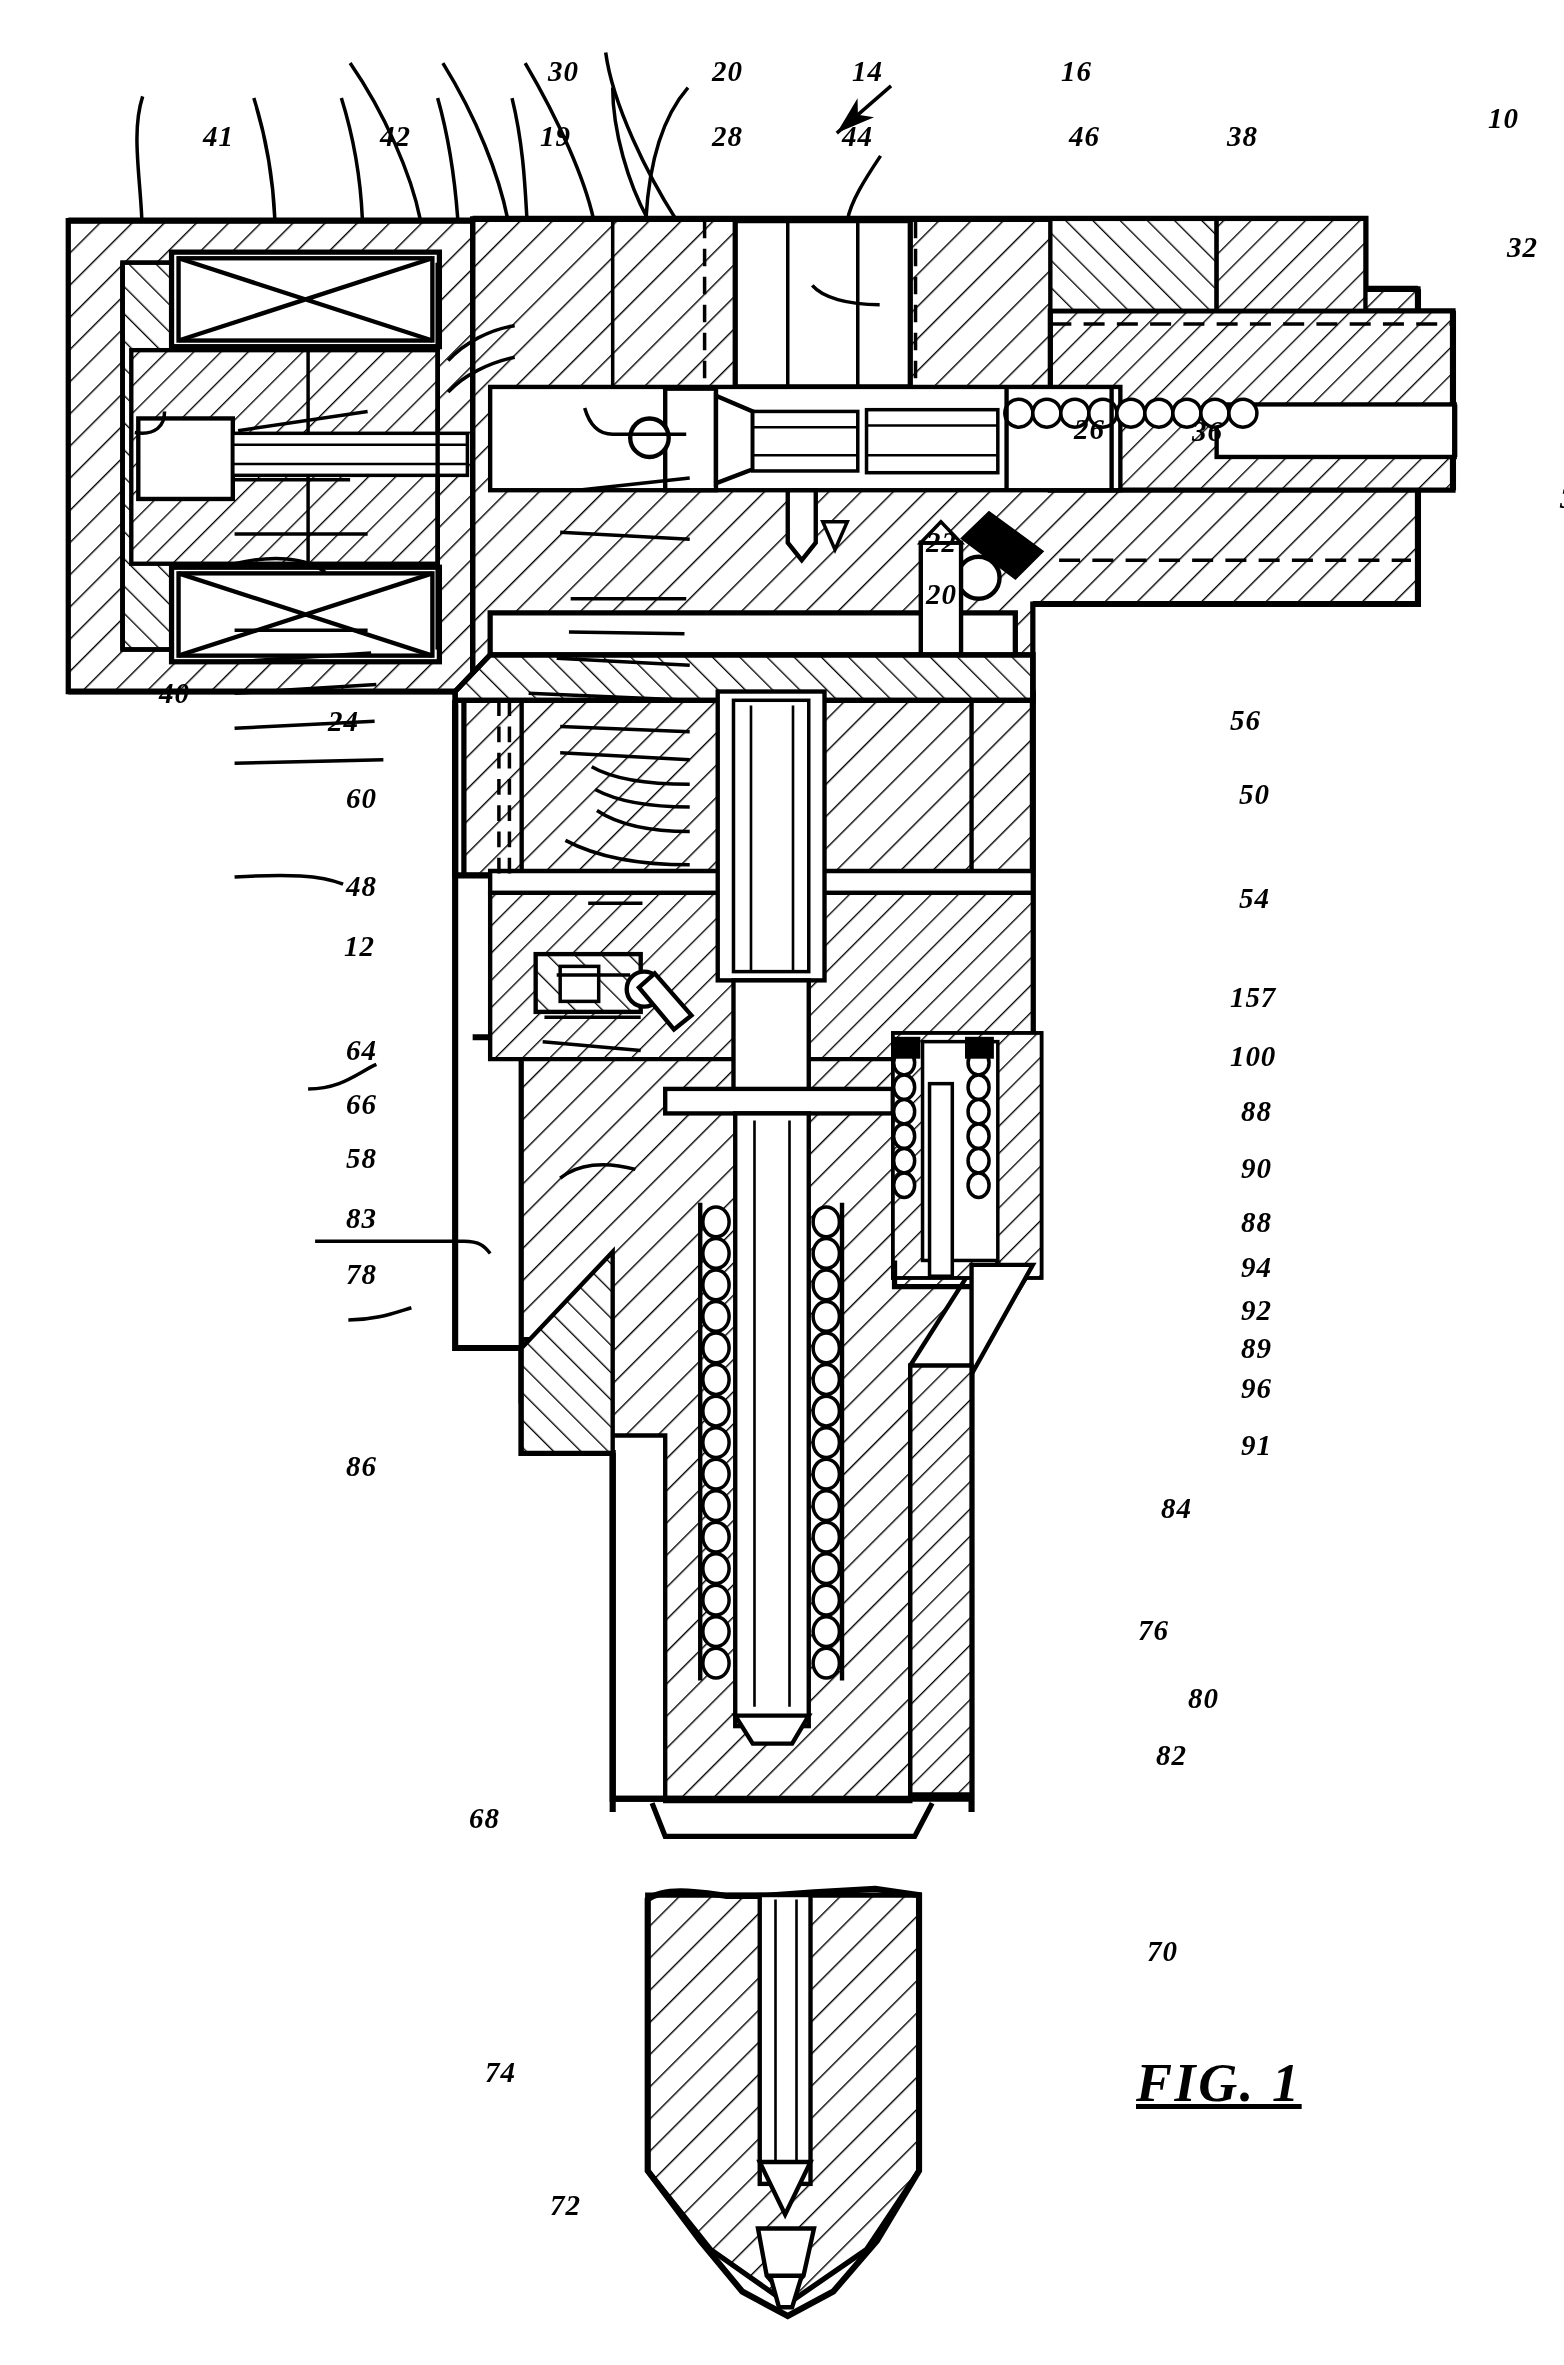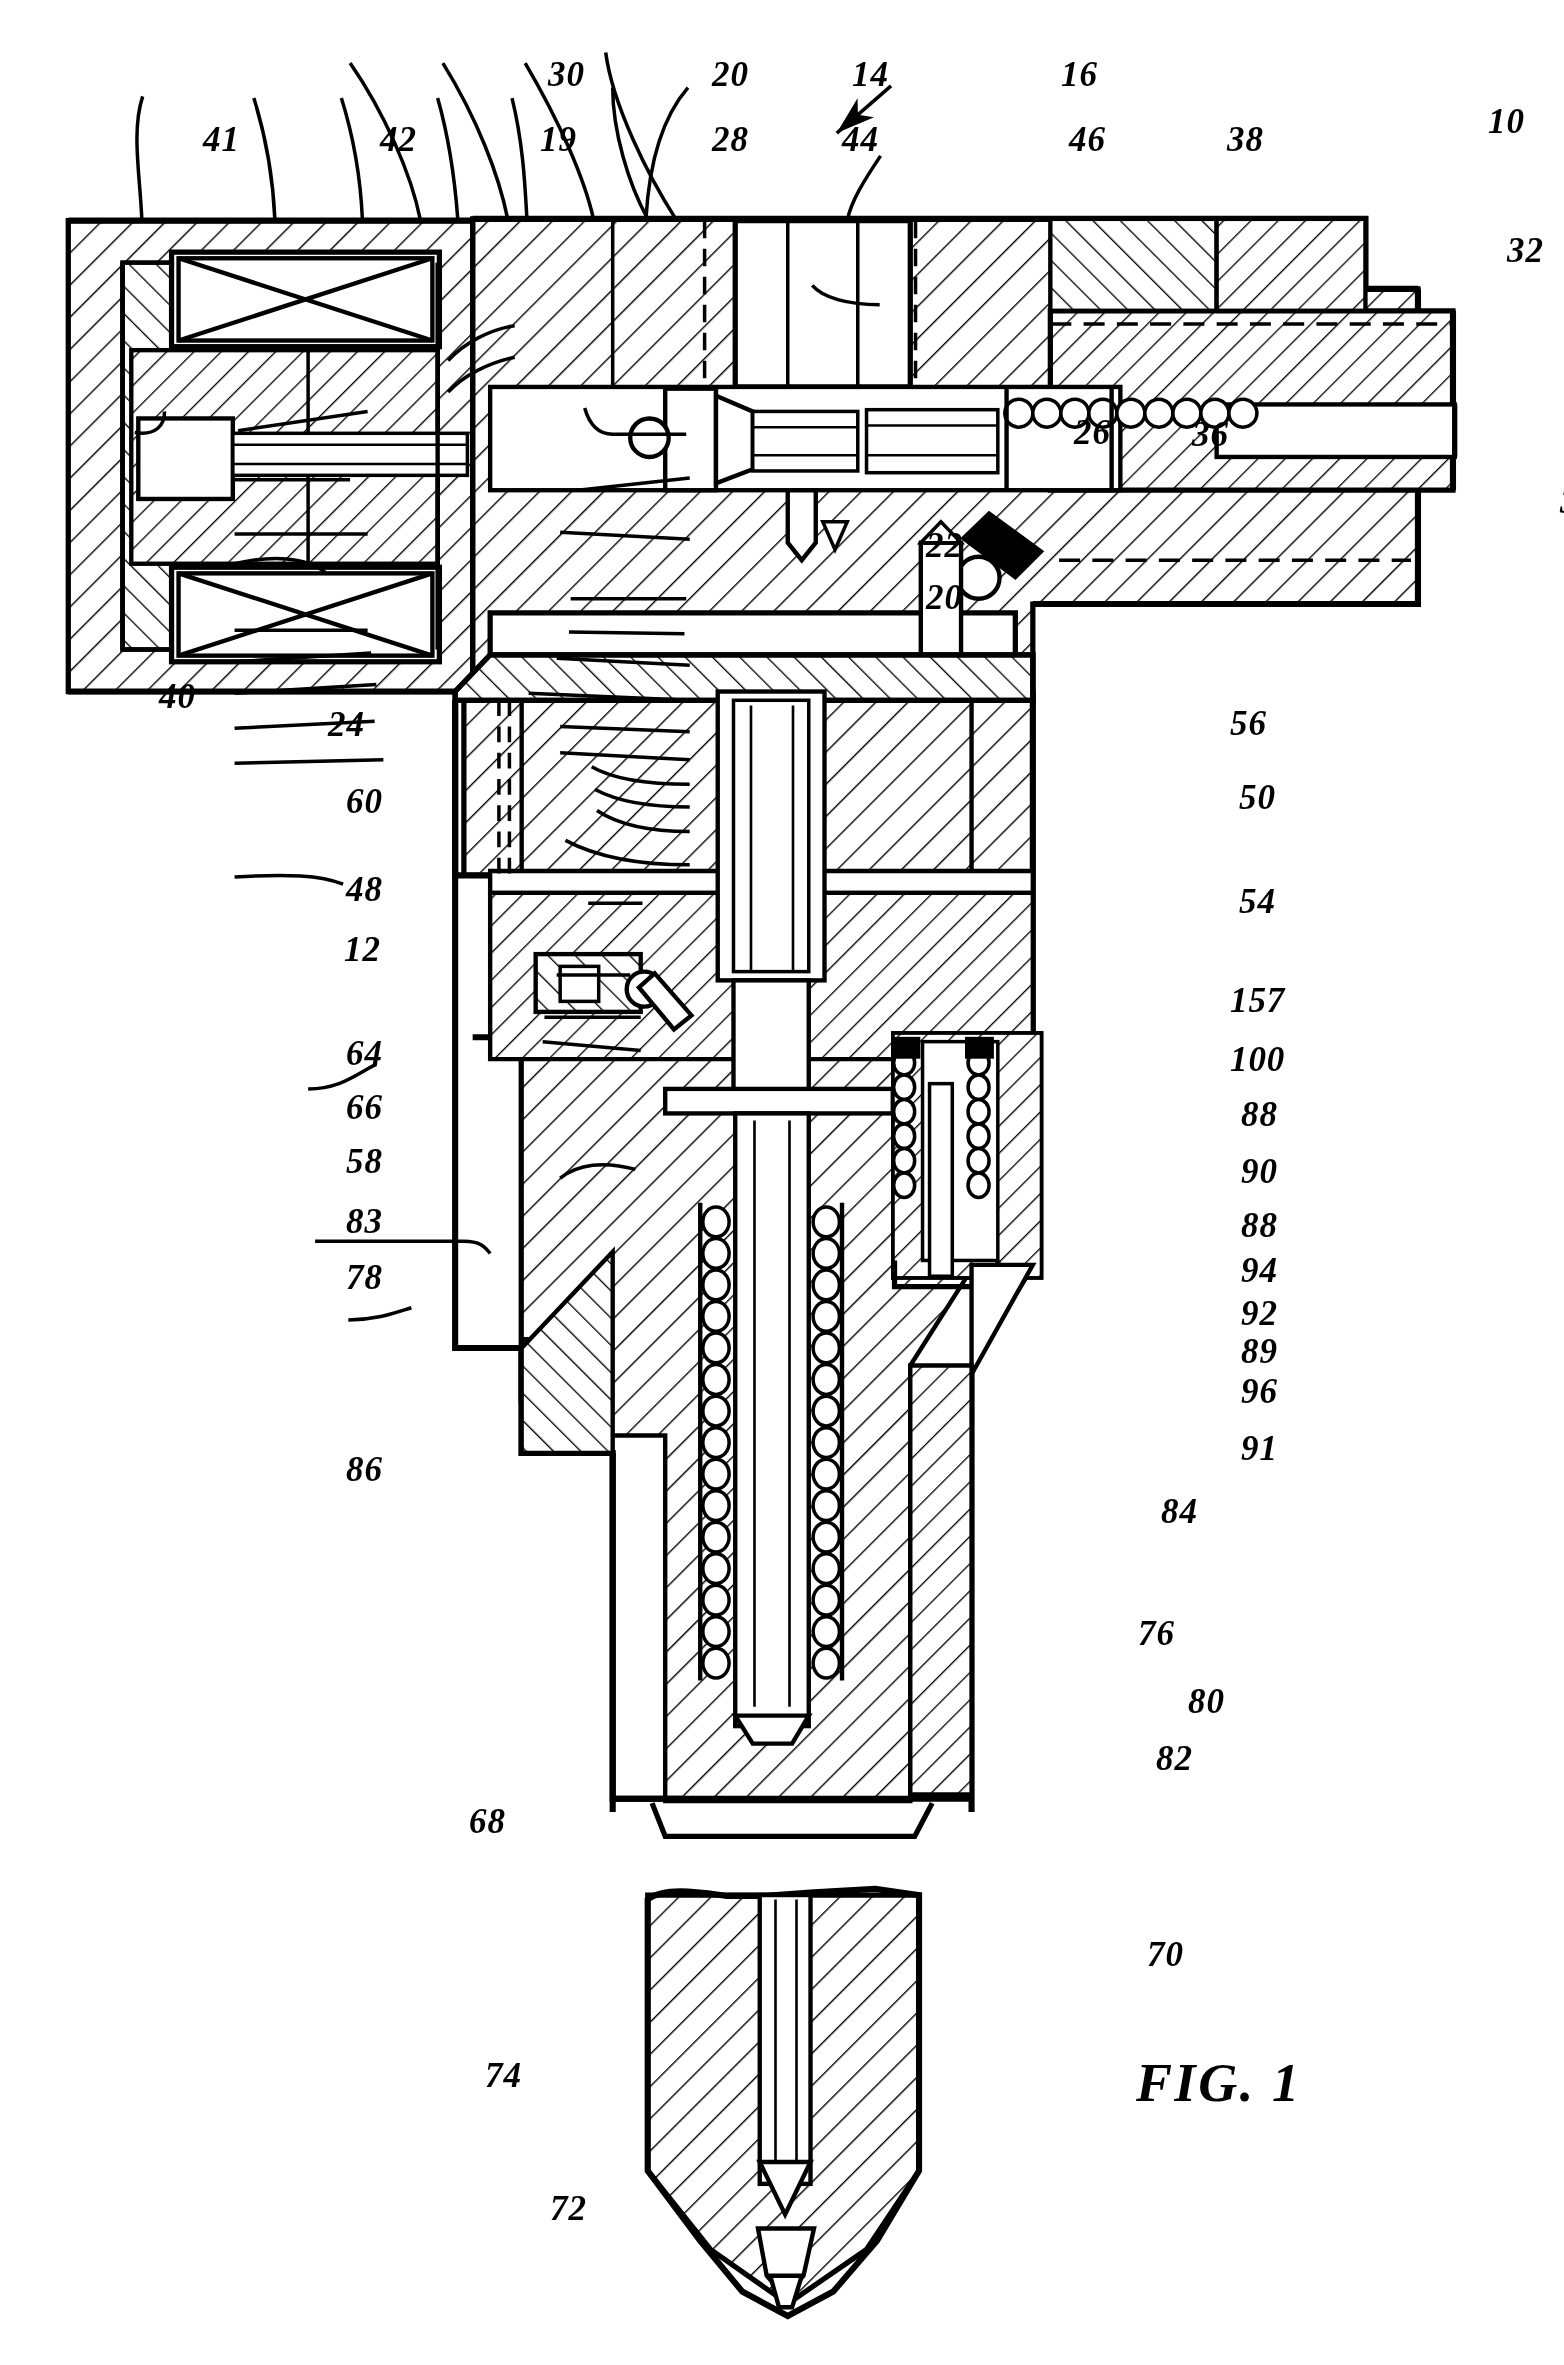"30" .inlab { font-size: 35px -> 29px }
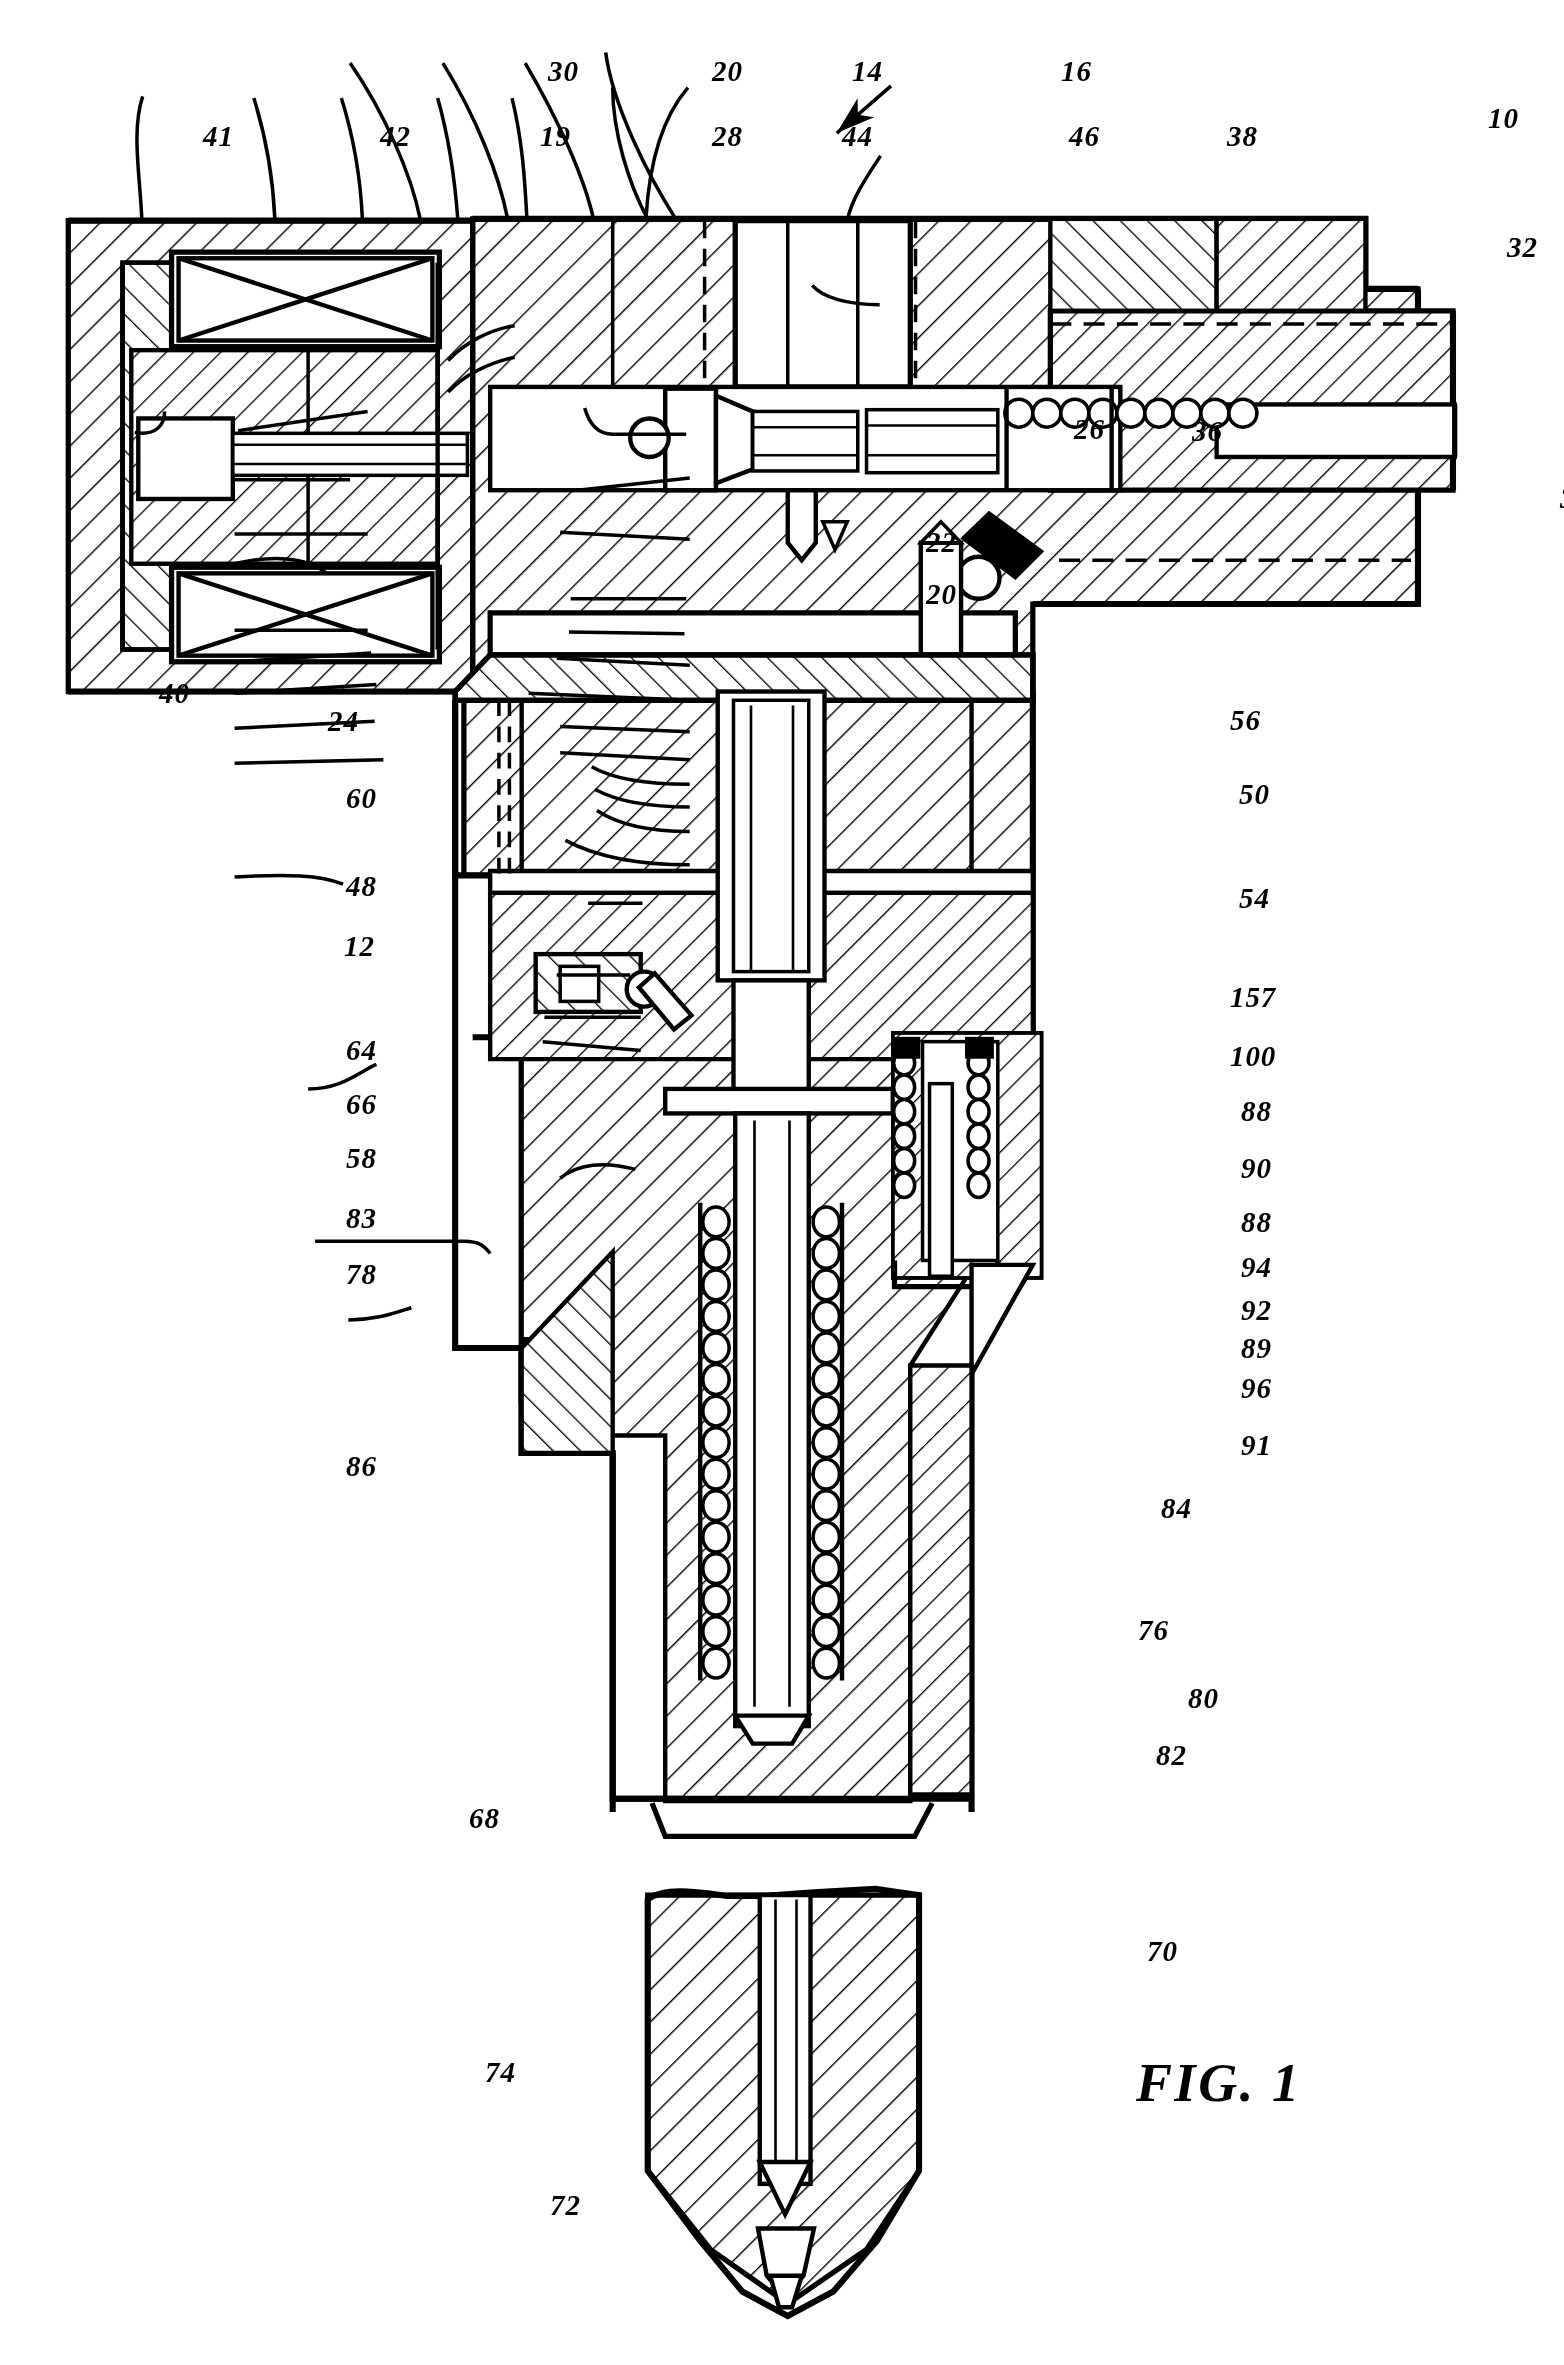"FIG. 1" div.figlabel { text-decoration: none -> underline }
